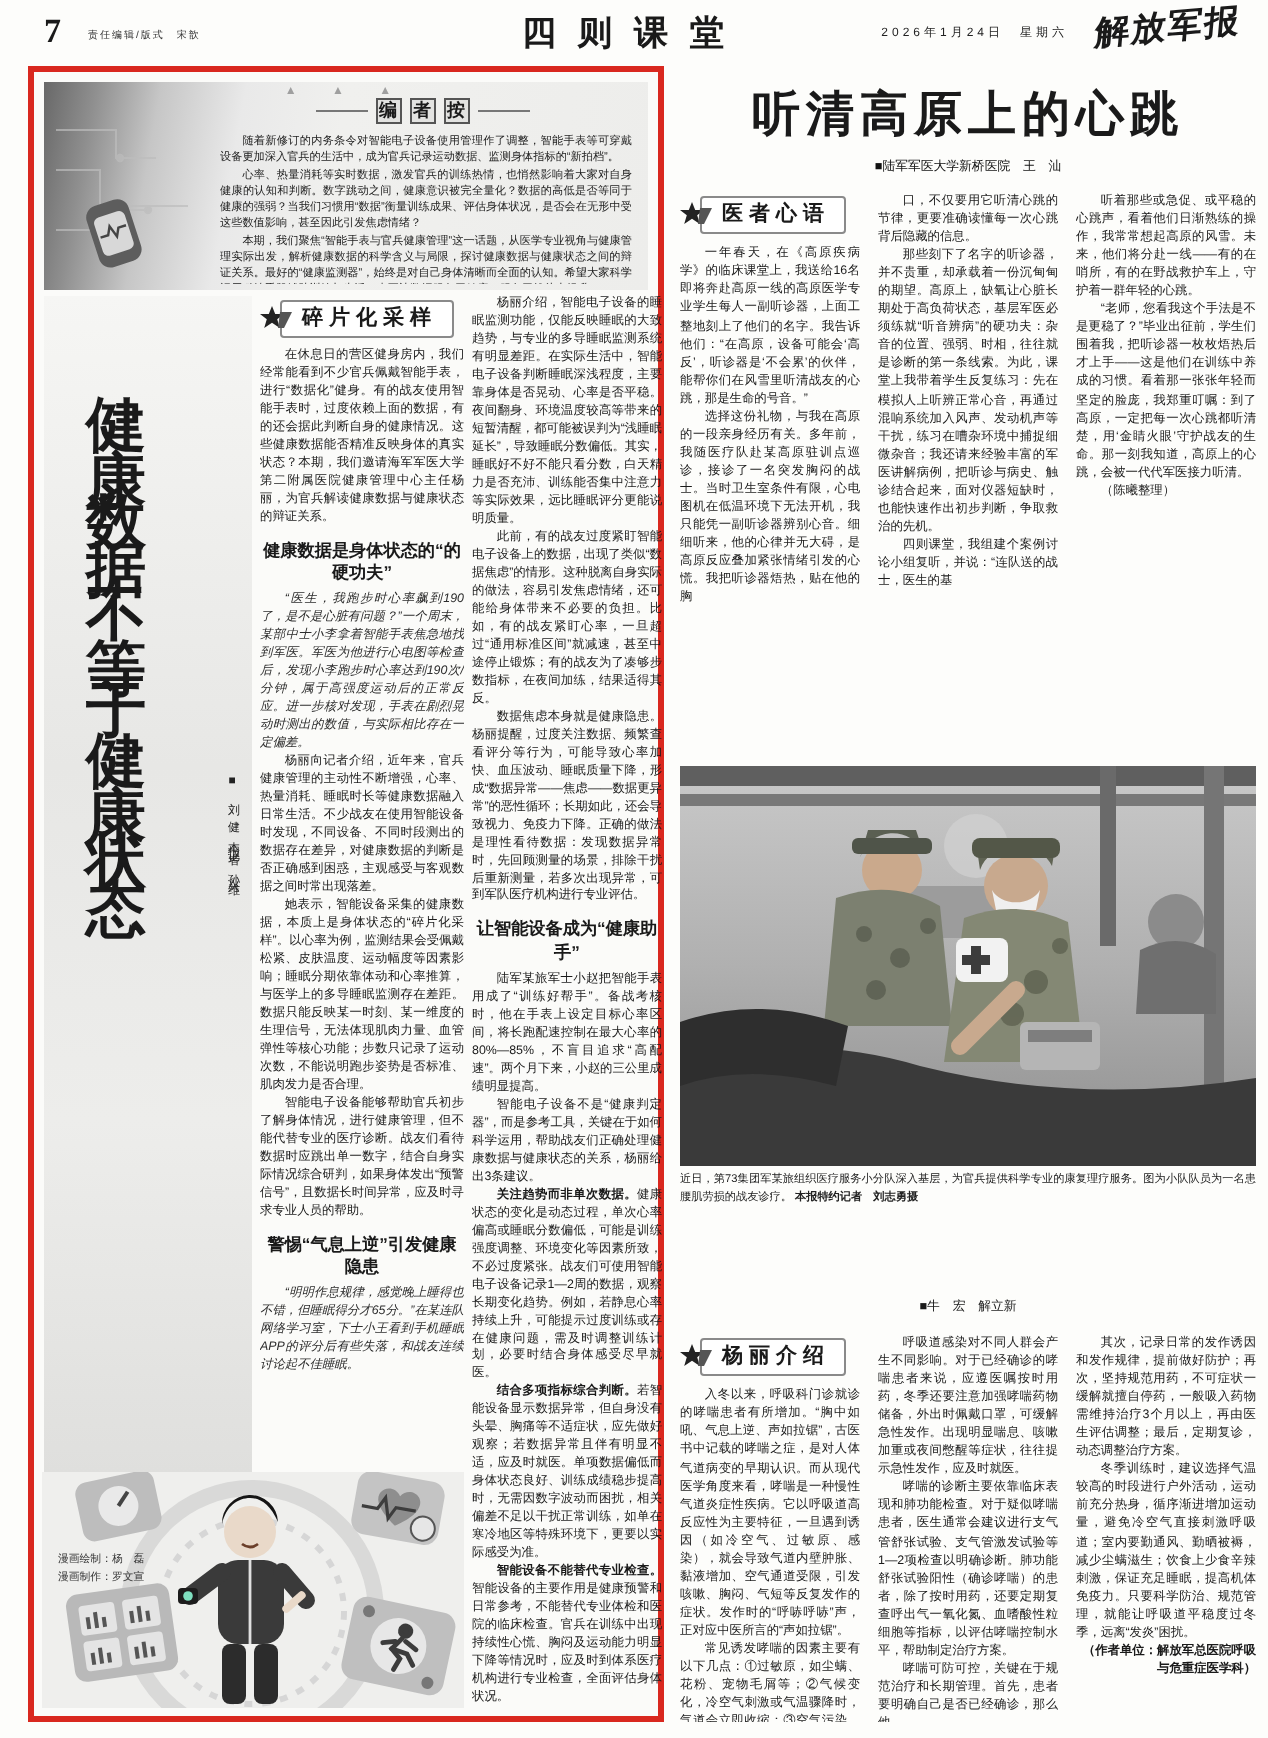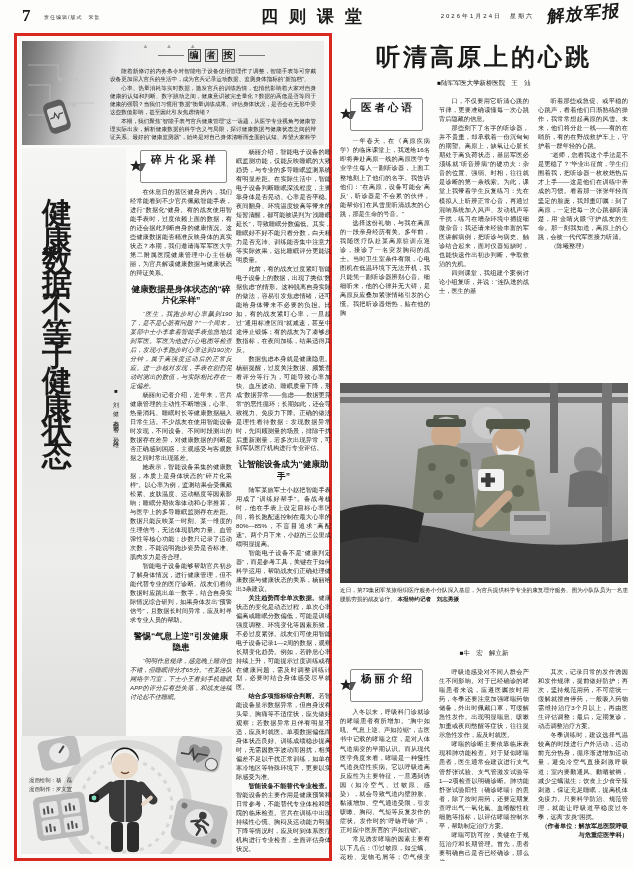"医者心语" .sec-hdr .box { padding: 1px 7px 15px 10px -> 1px 7px 1px 10px }
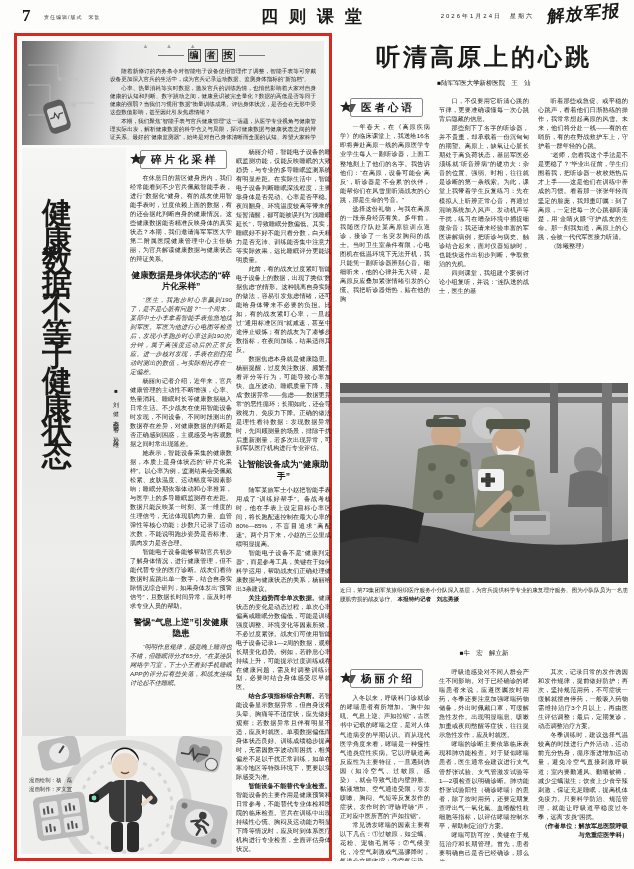"健康数据是身体状态的“碎片化采样”" div.subhead { text: 碎片化采样 -> 的硬功夫 }
